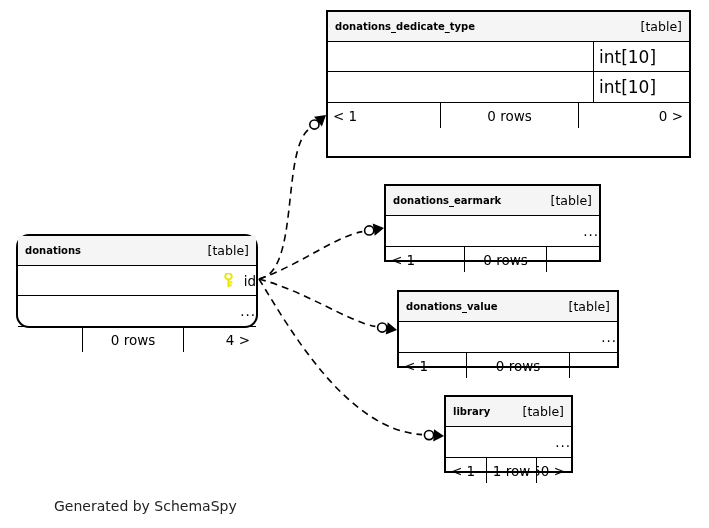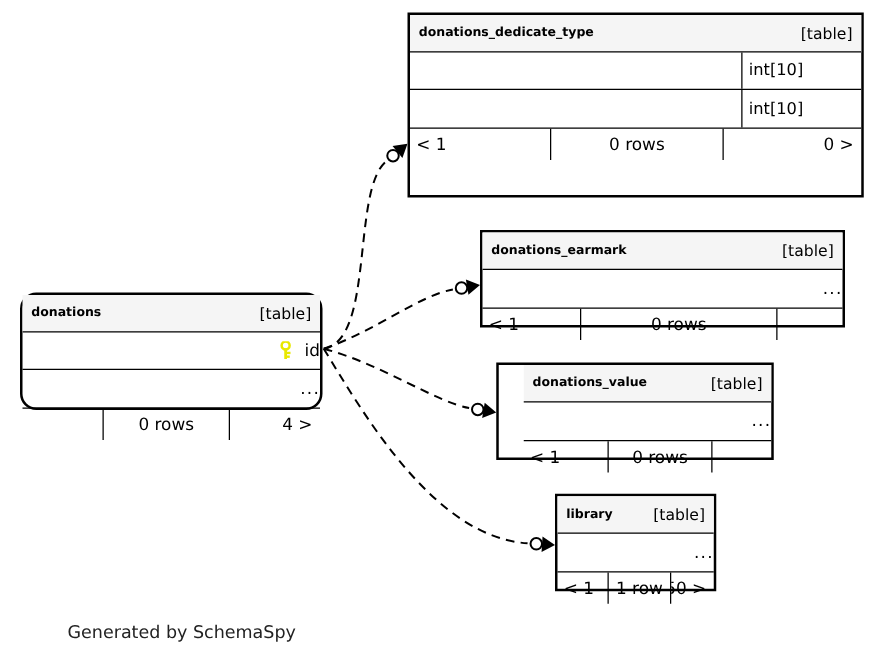"int[10]" .col-type { font-size: 13px -> 17px }
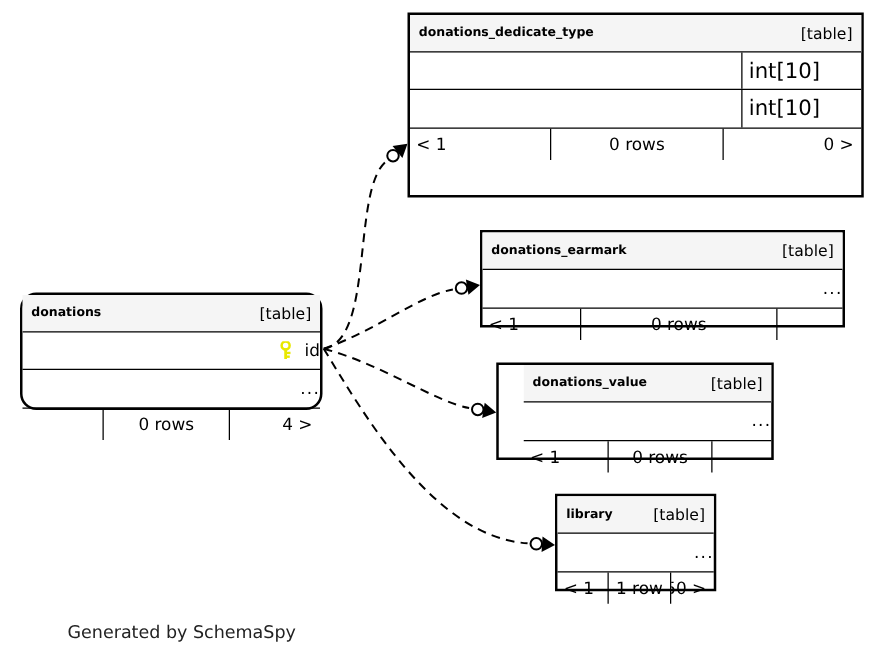"donations_earmark" div.table-node { width: 292px -> 217px }
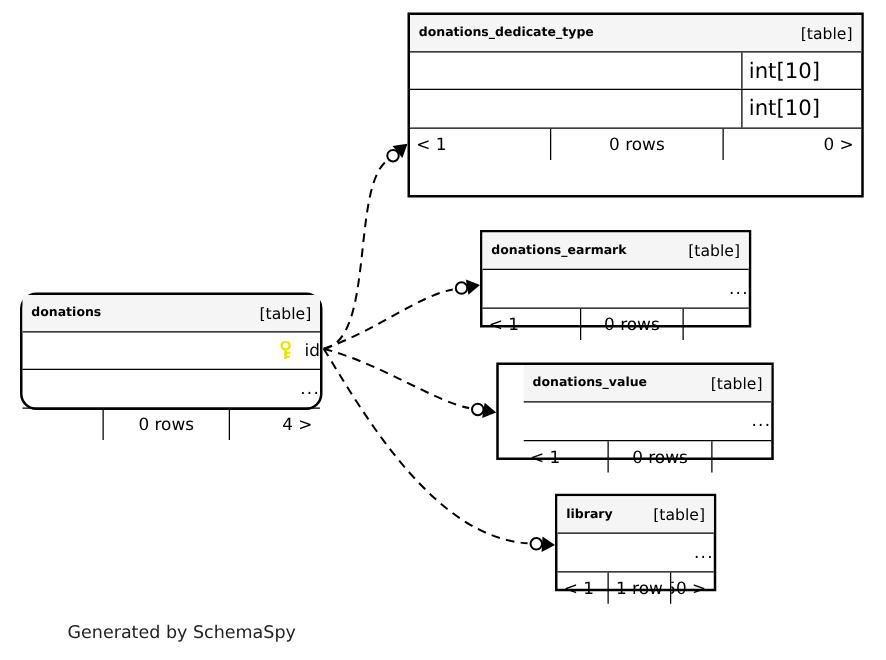"donations_value" div.table-node { padding-left: 20px -> none }
